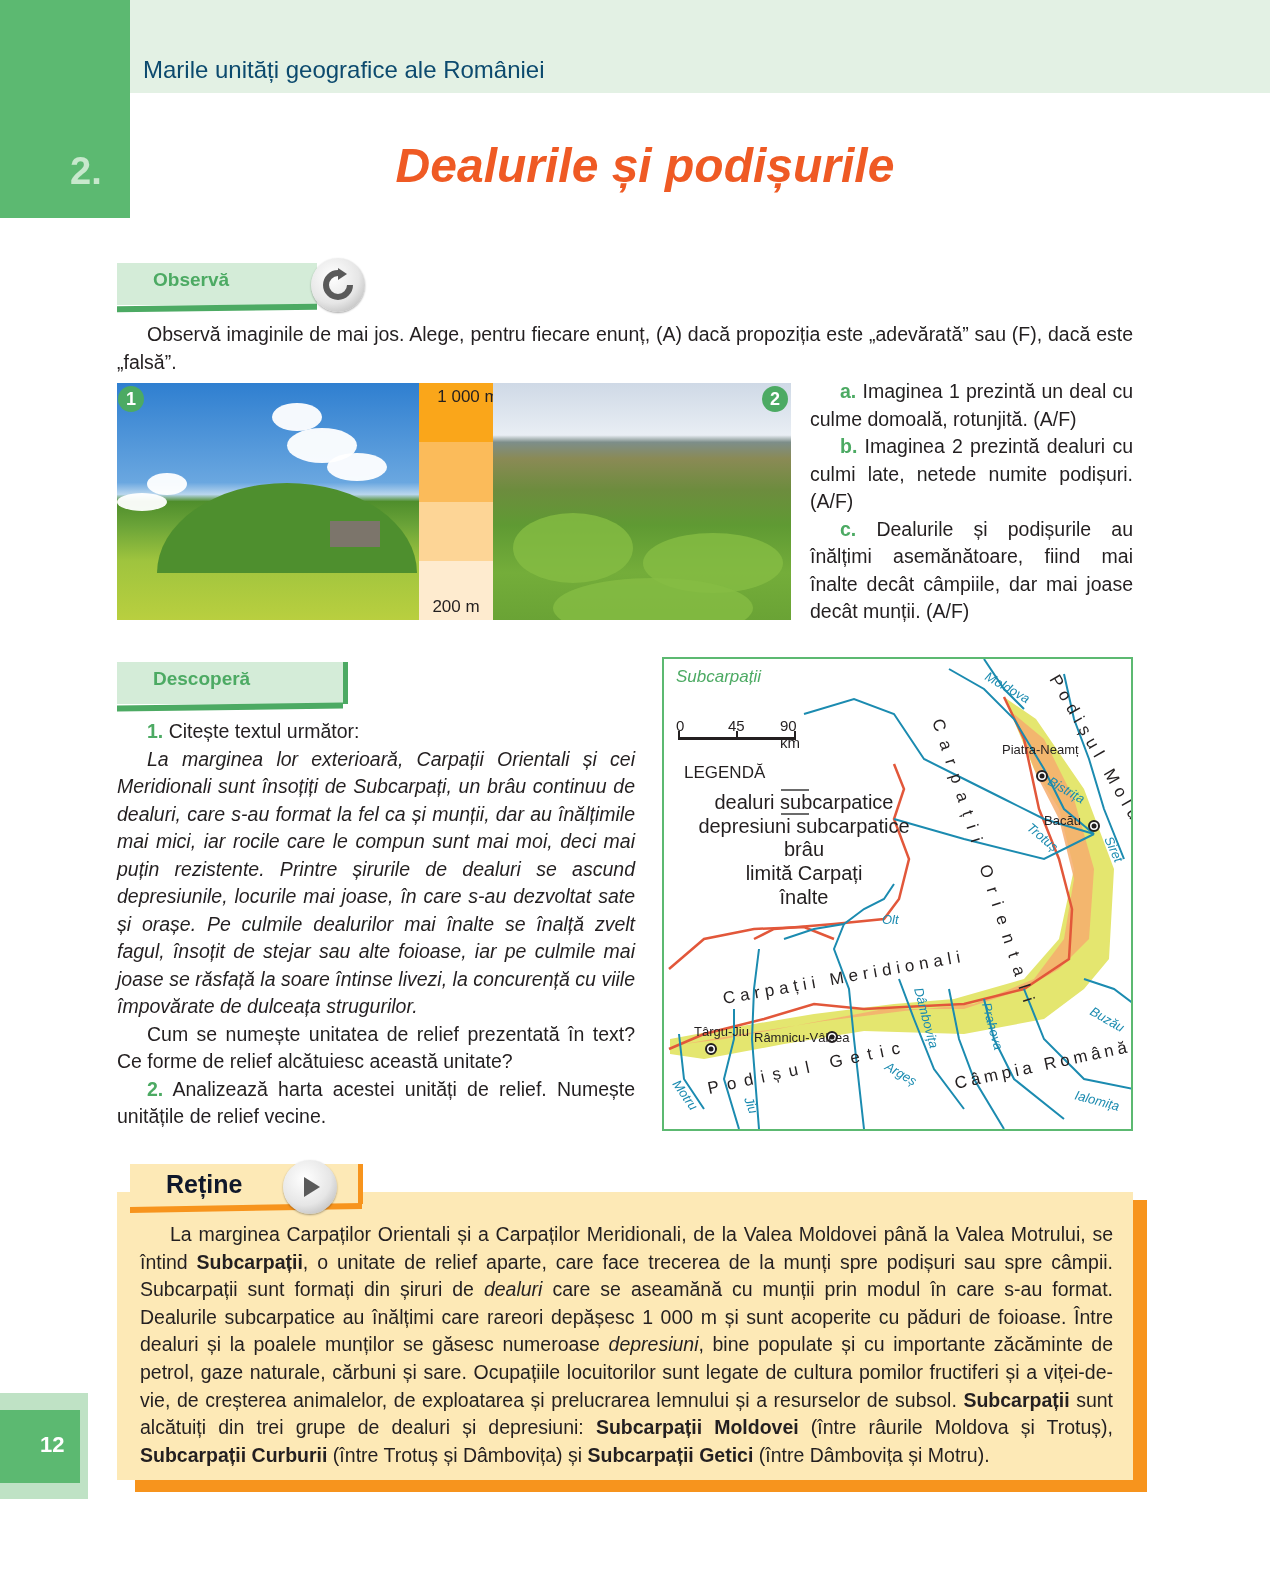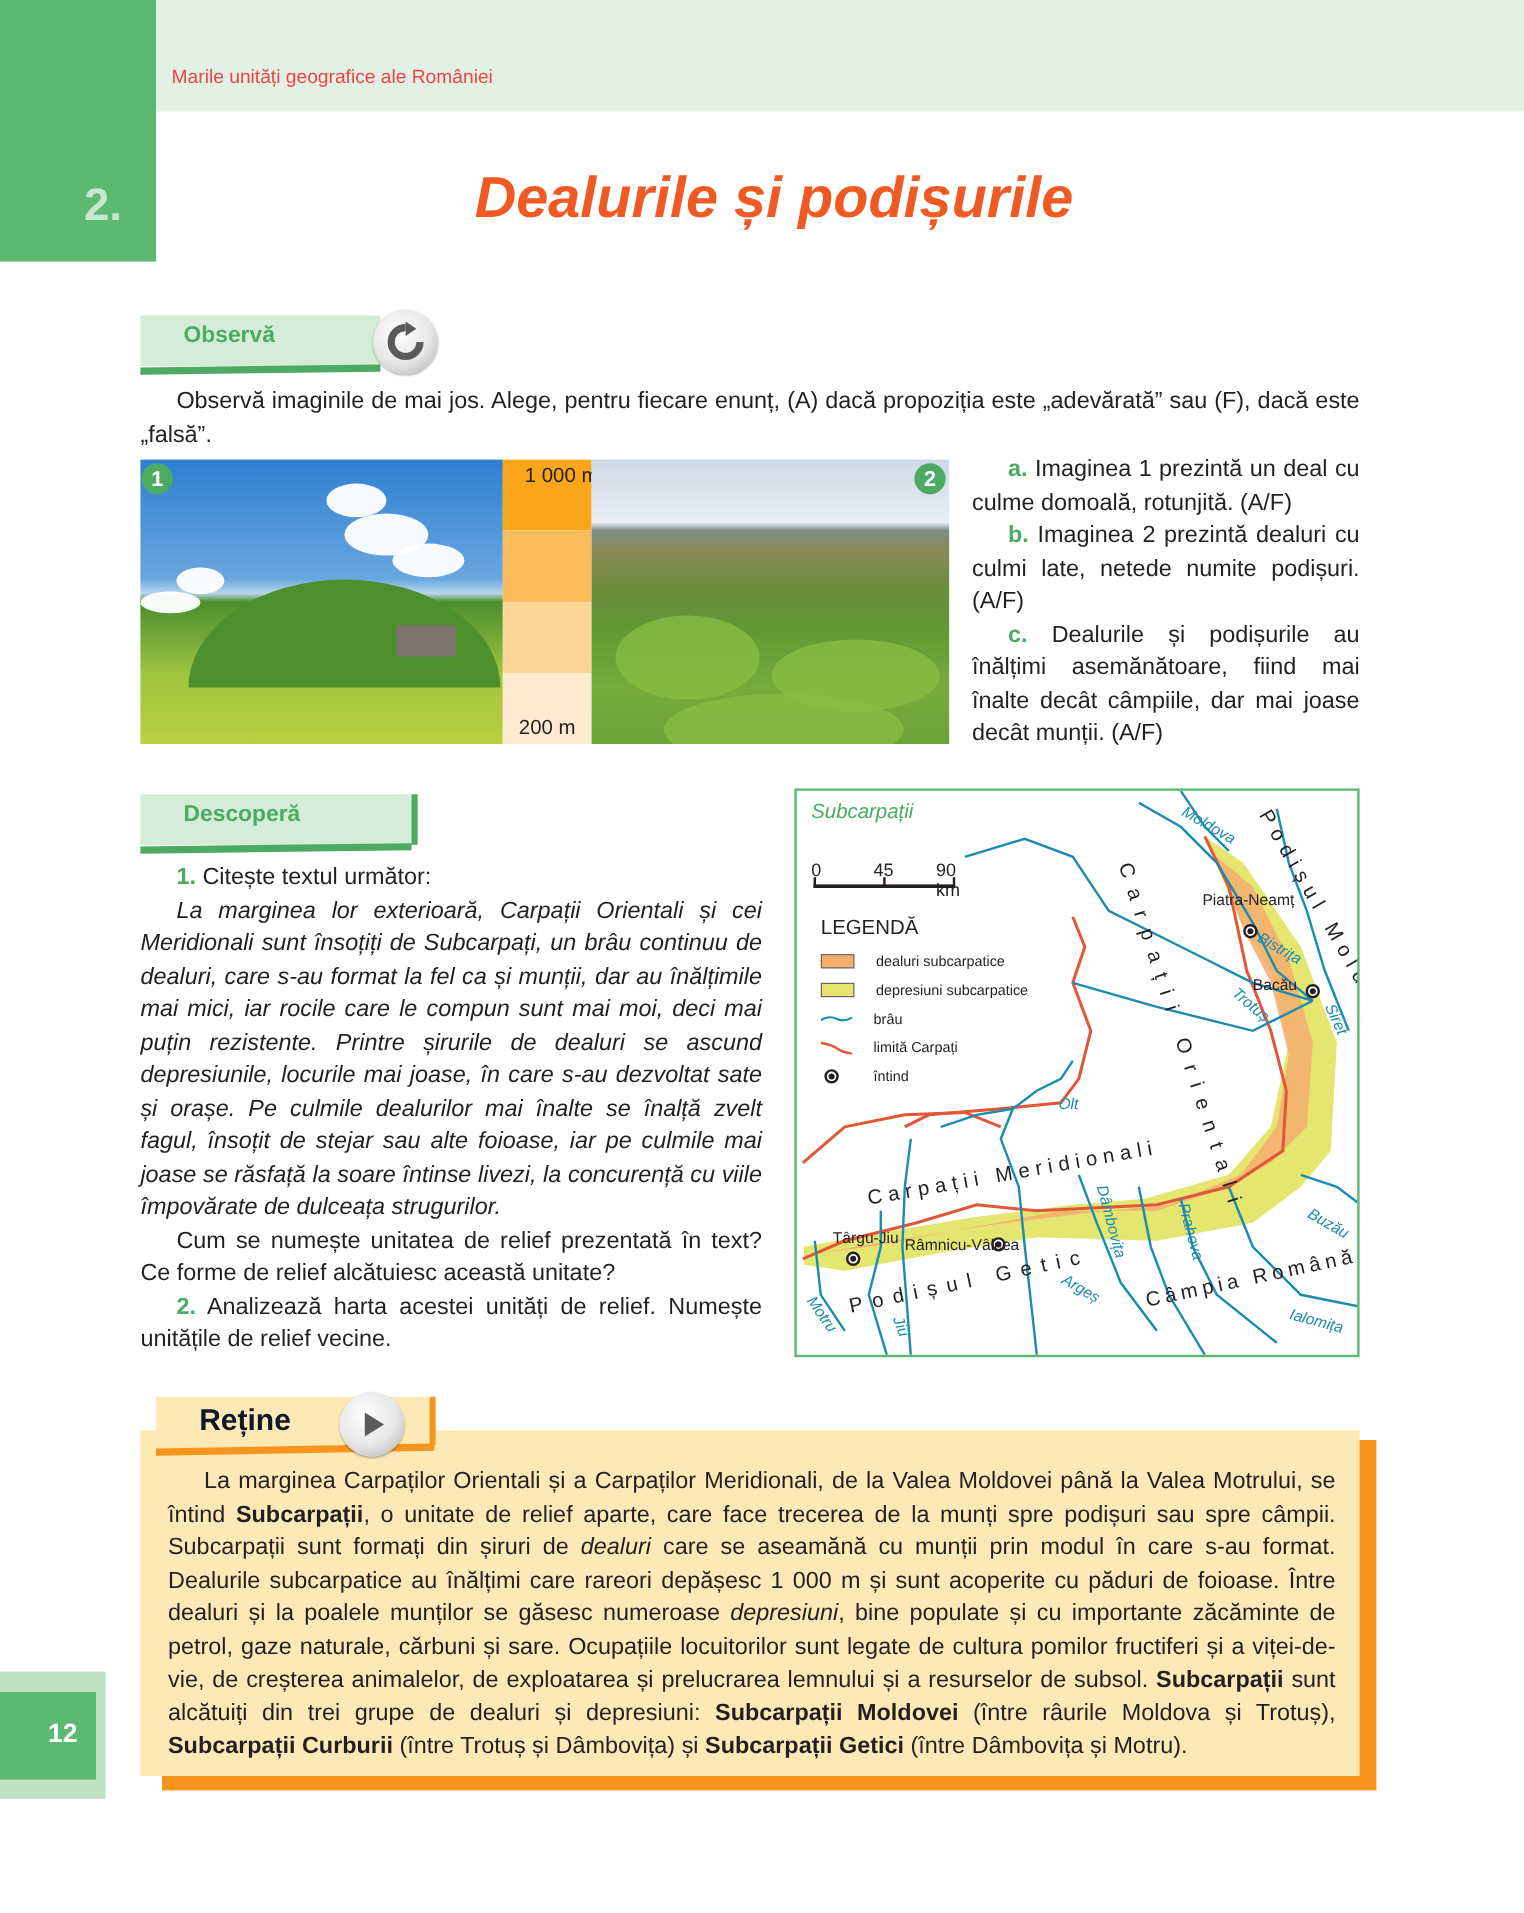"Marile unități geografice ale României" .running-head { color: #ef4444 -> #0c4a6e; font-size: 16px -> 24px }
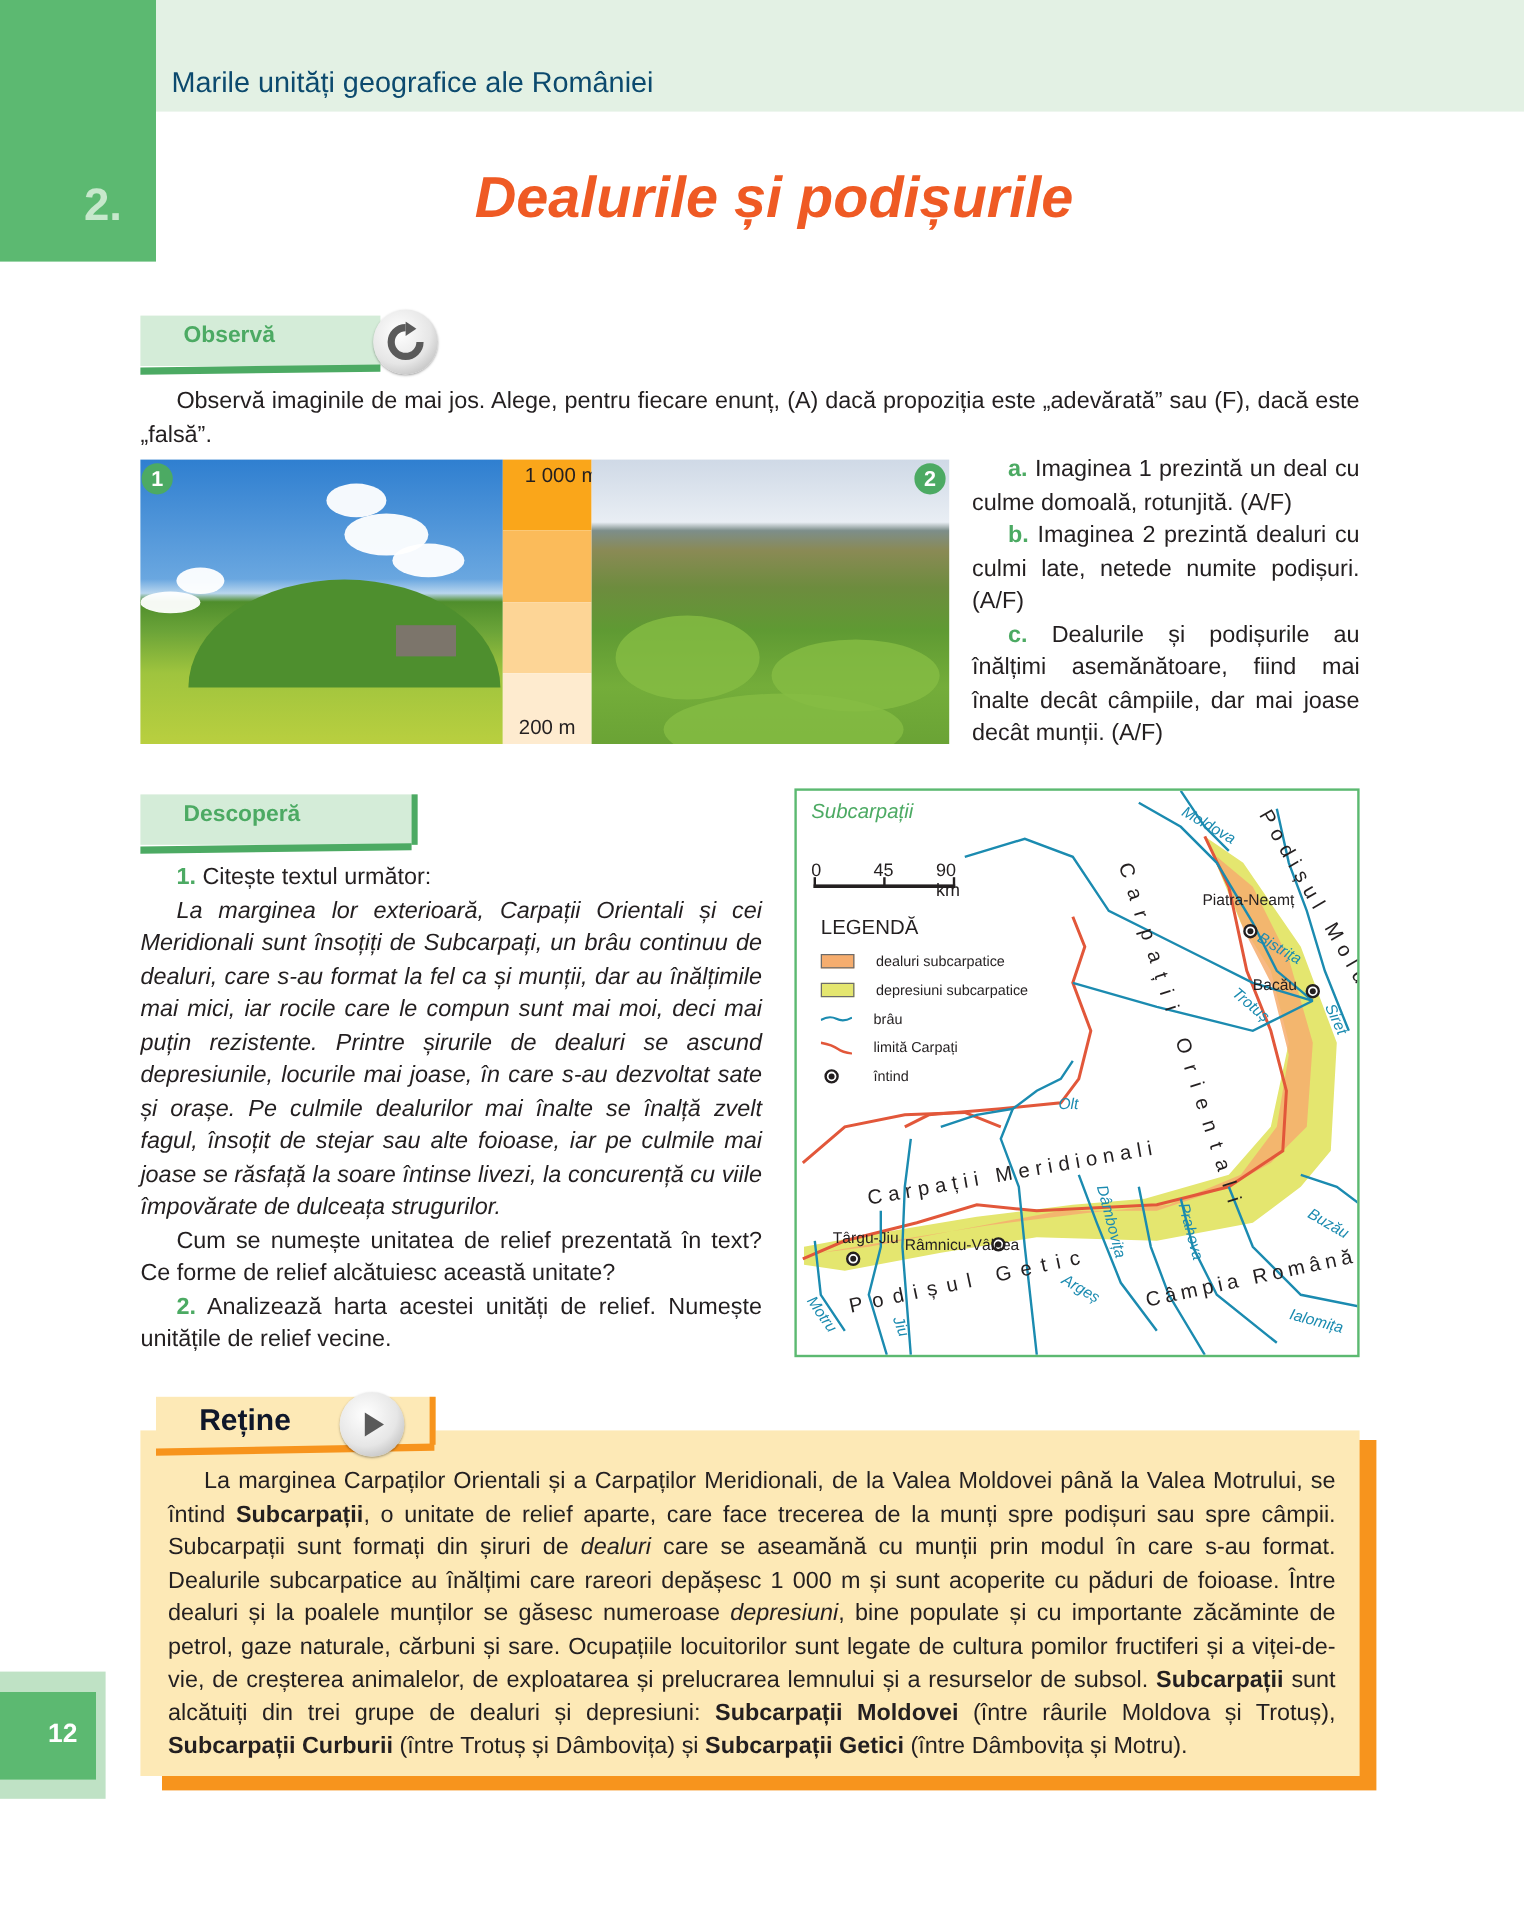"dealuri subcarpatice" .legend-row { flex-direction: none -> column; font-size: 12px -> 20px }
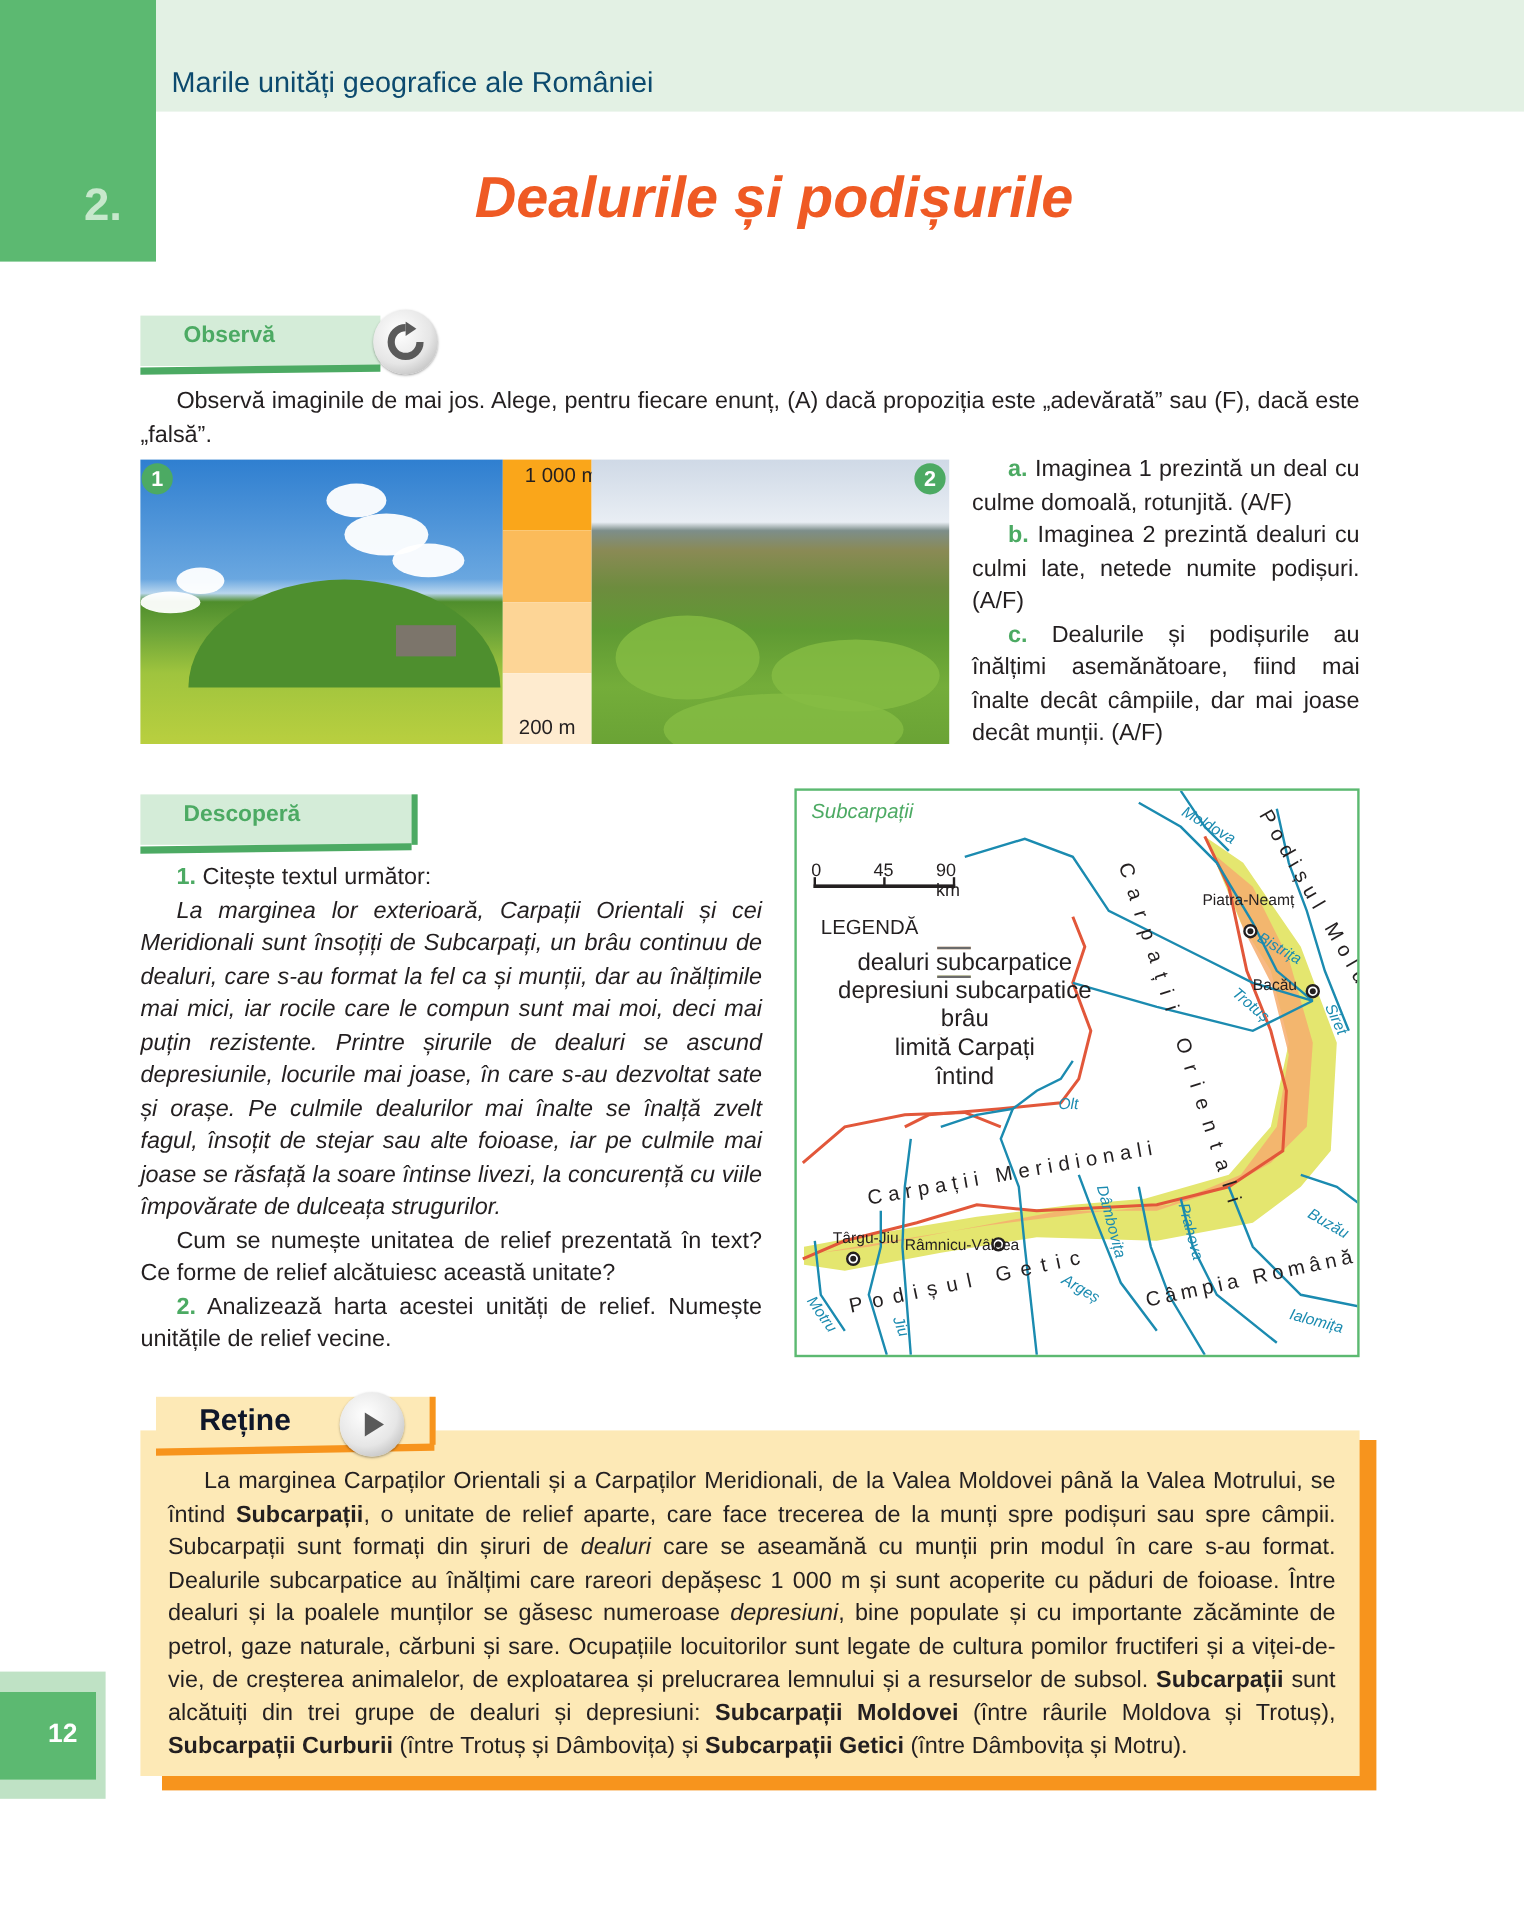"întind" span { text: întind -> înalte }
